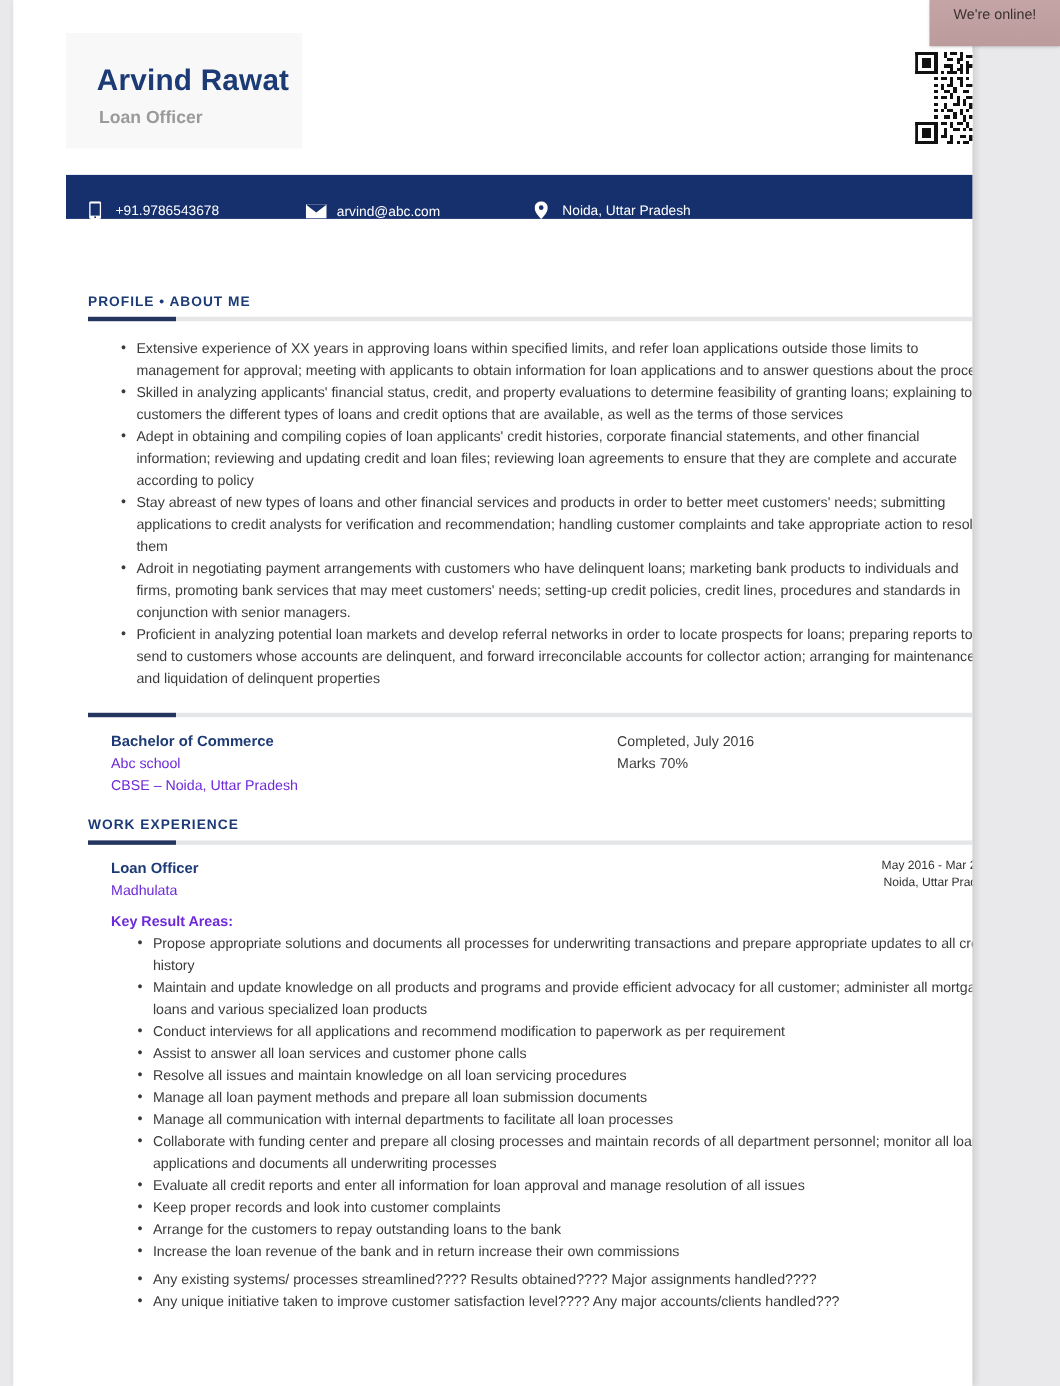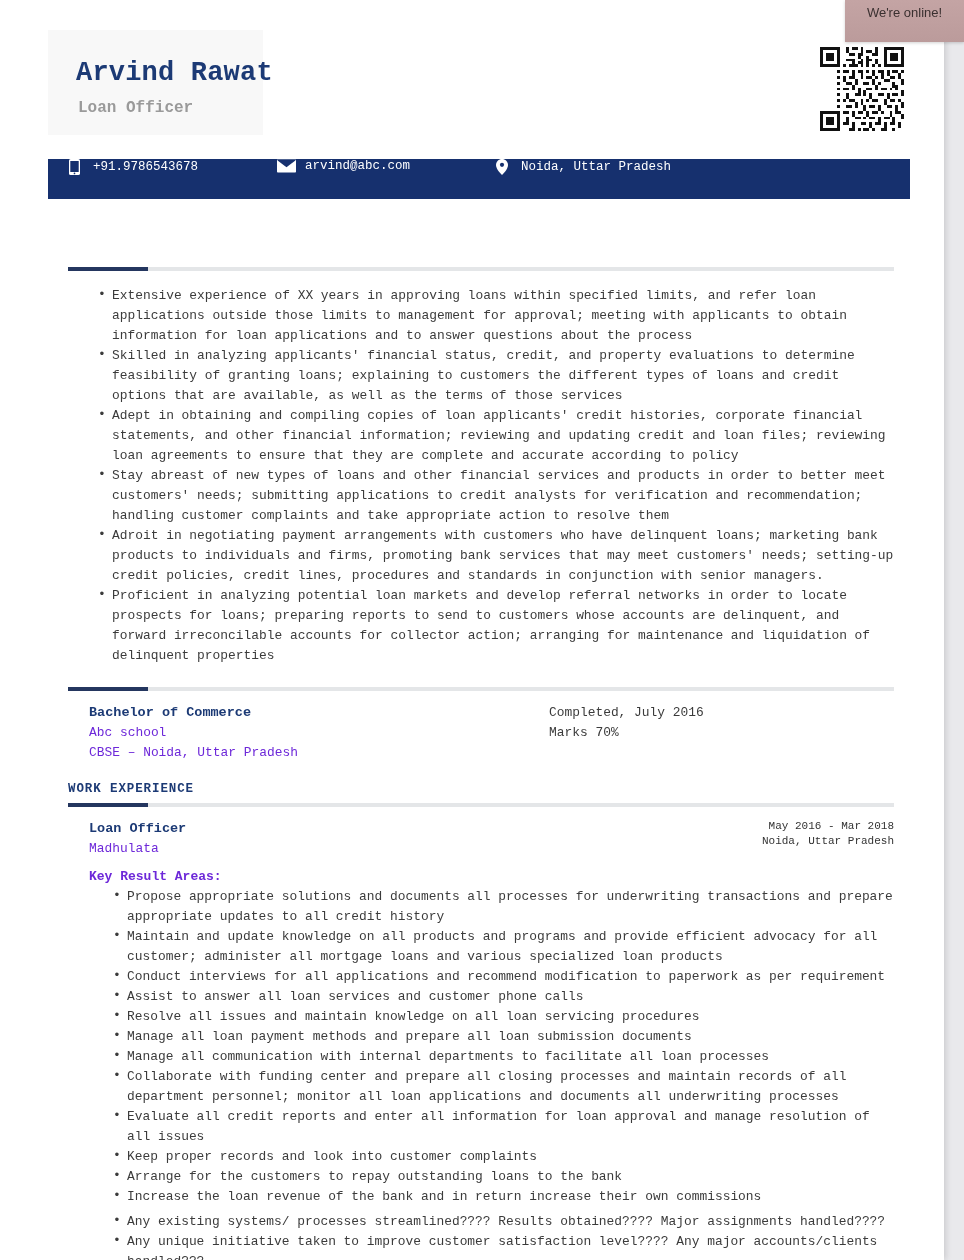"Arvind Rawat" .sheet { font-family: Liberation Mono, monospace -> none; left: 0 -> 12px; width: 944px -> 872px }
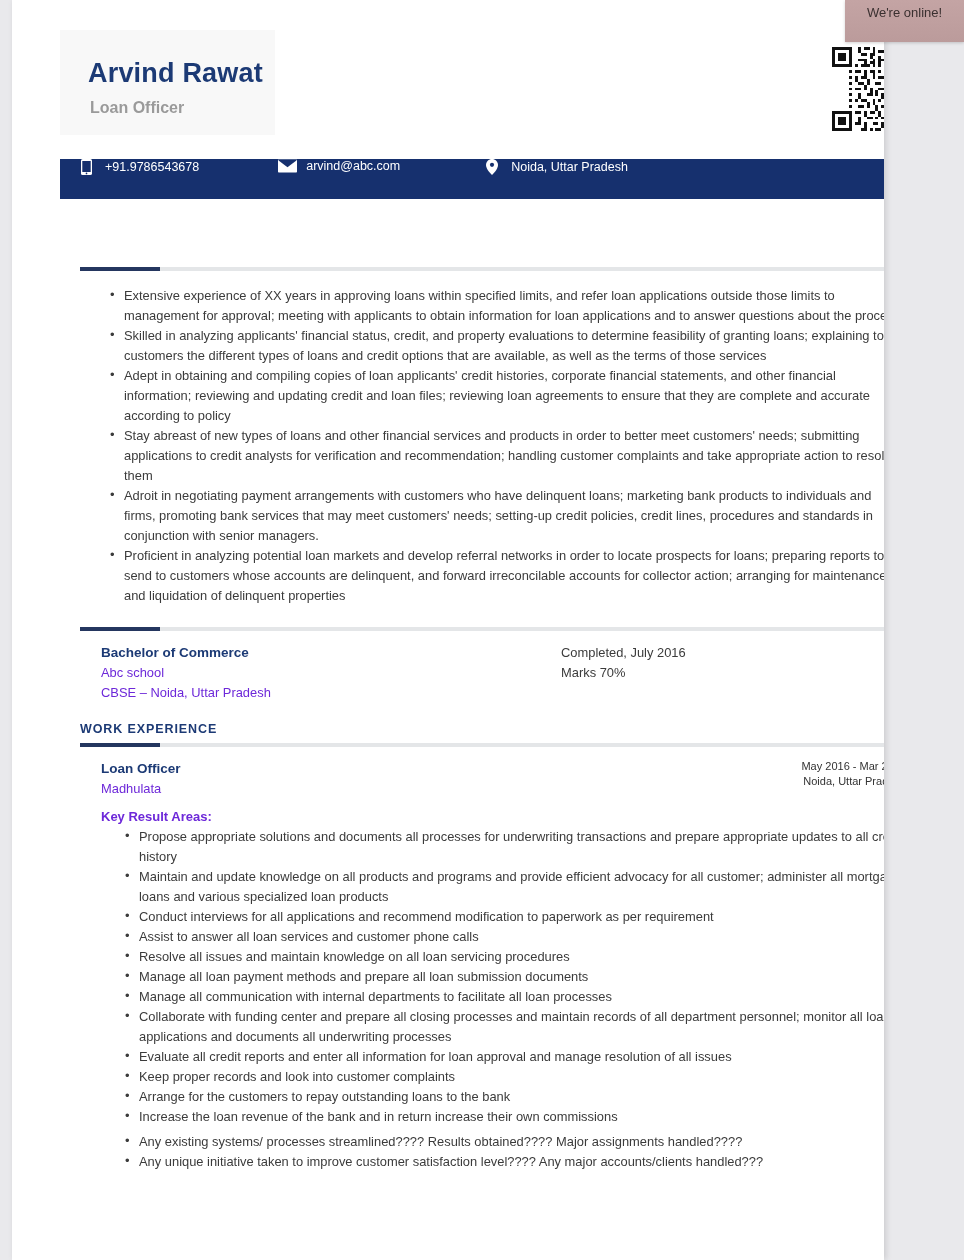"+91.9786543678" .contact-bar { align-items: flex-start -> flex-end }
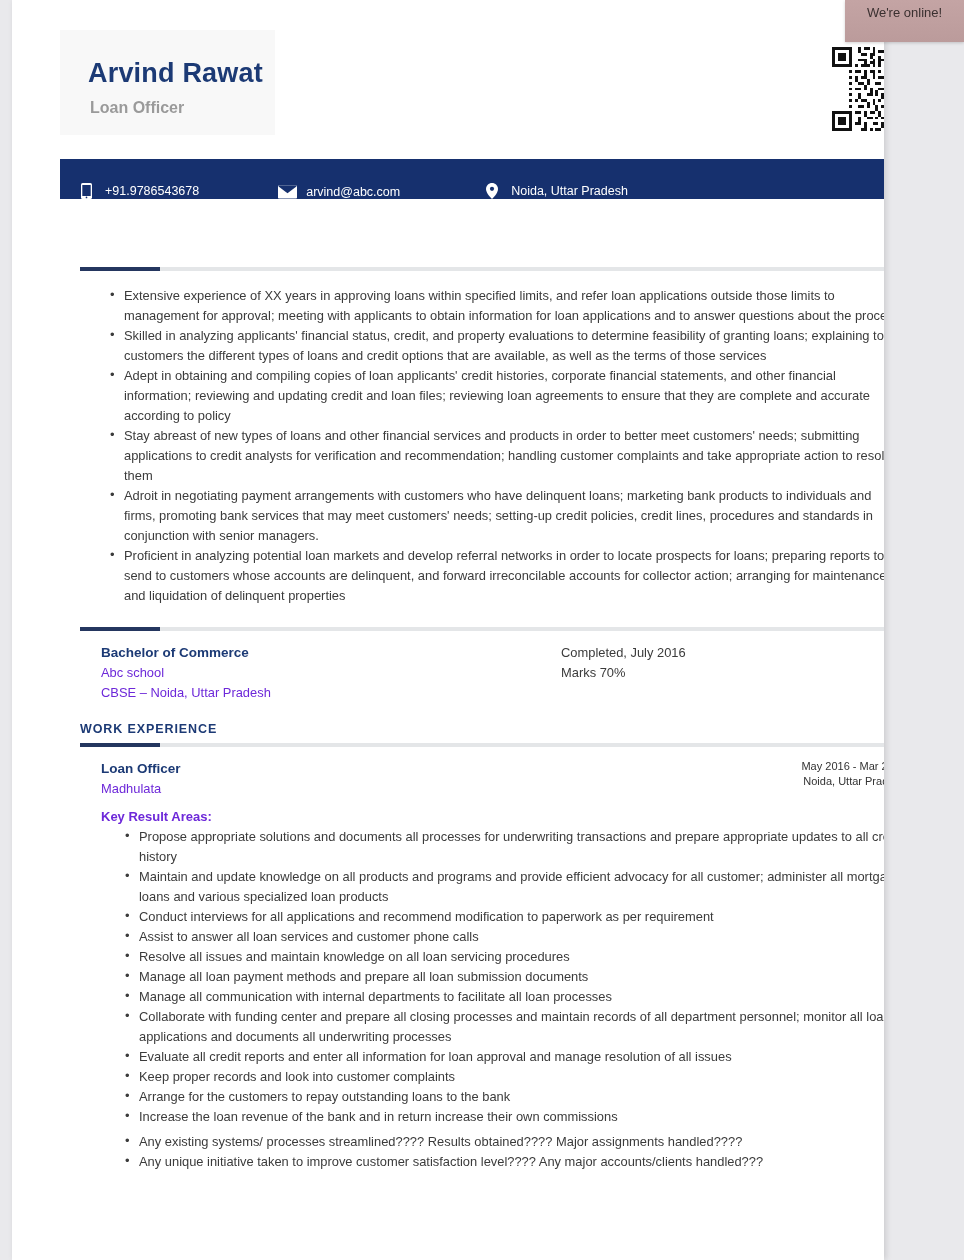"PROFILE • ABOUT ME" div.sec-head { html: none -> <div>PROFILE • ABOUT ME</div> }
